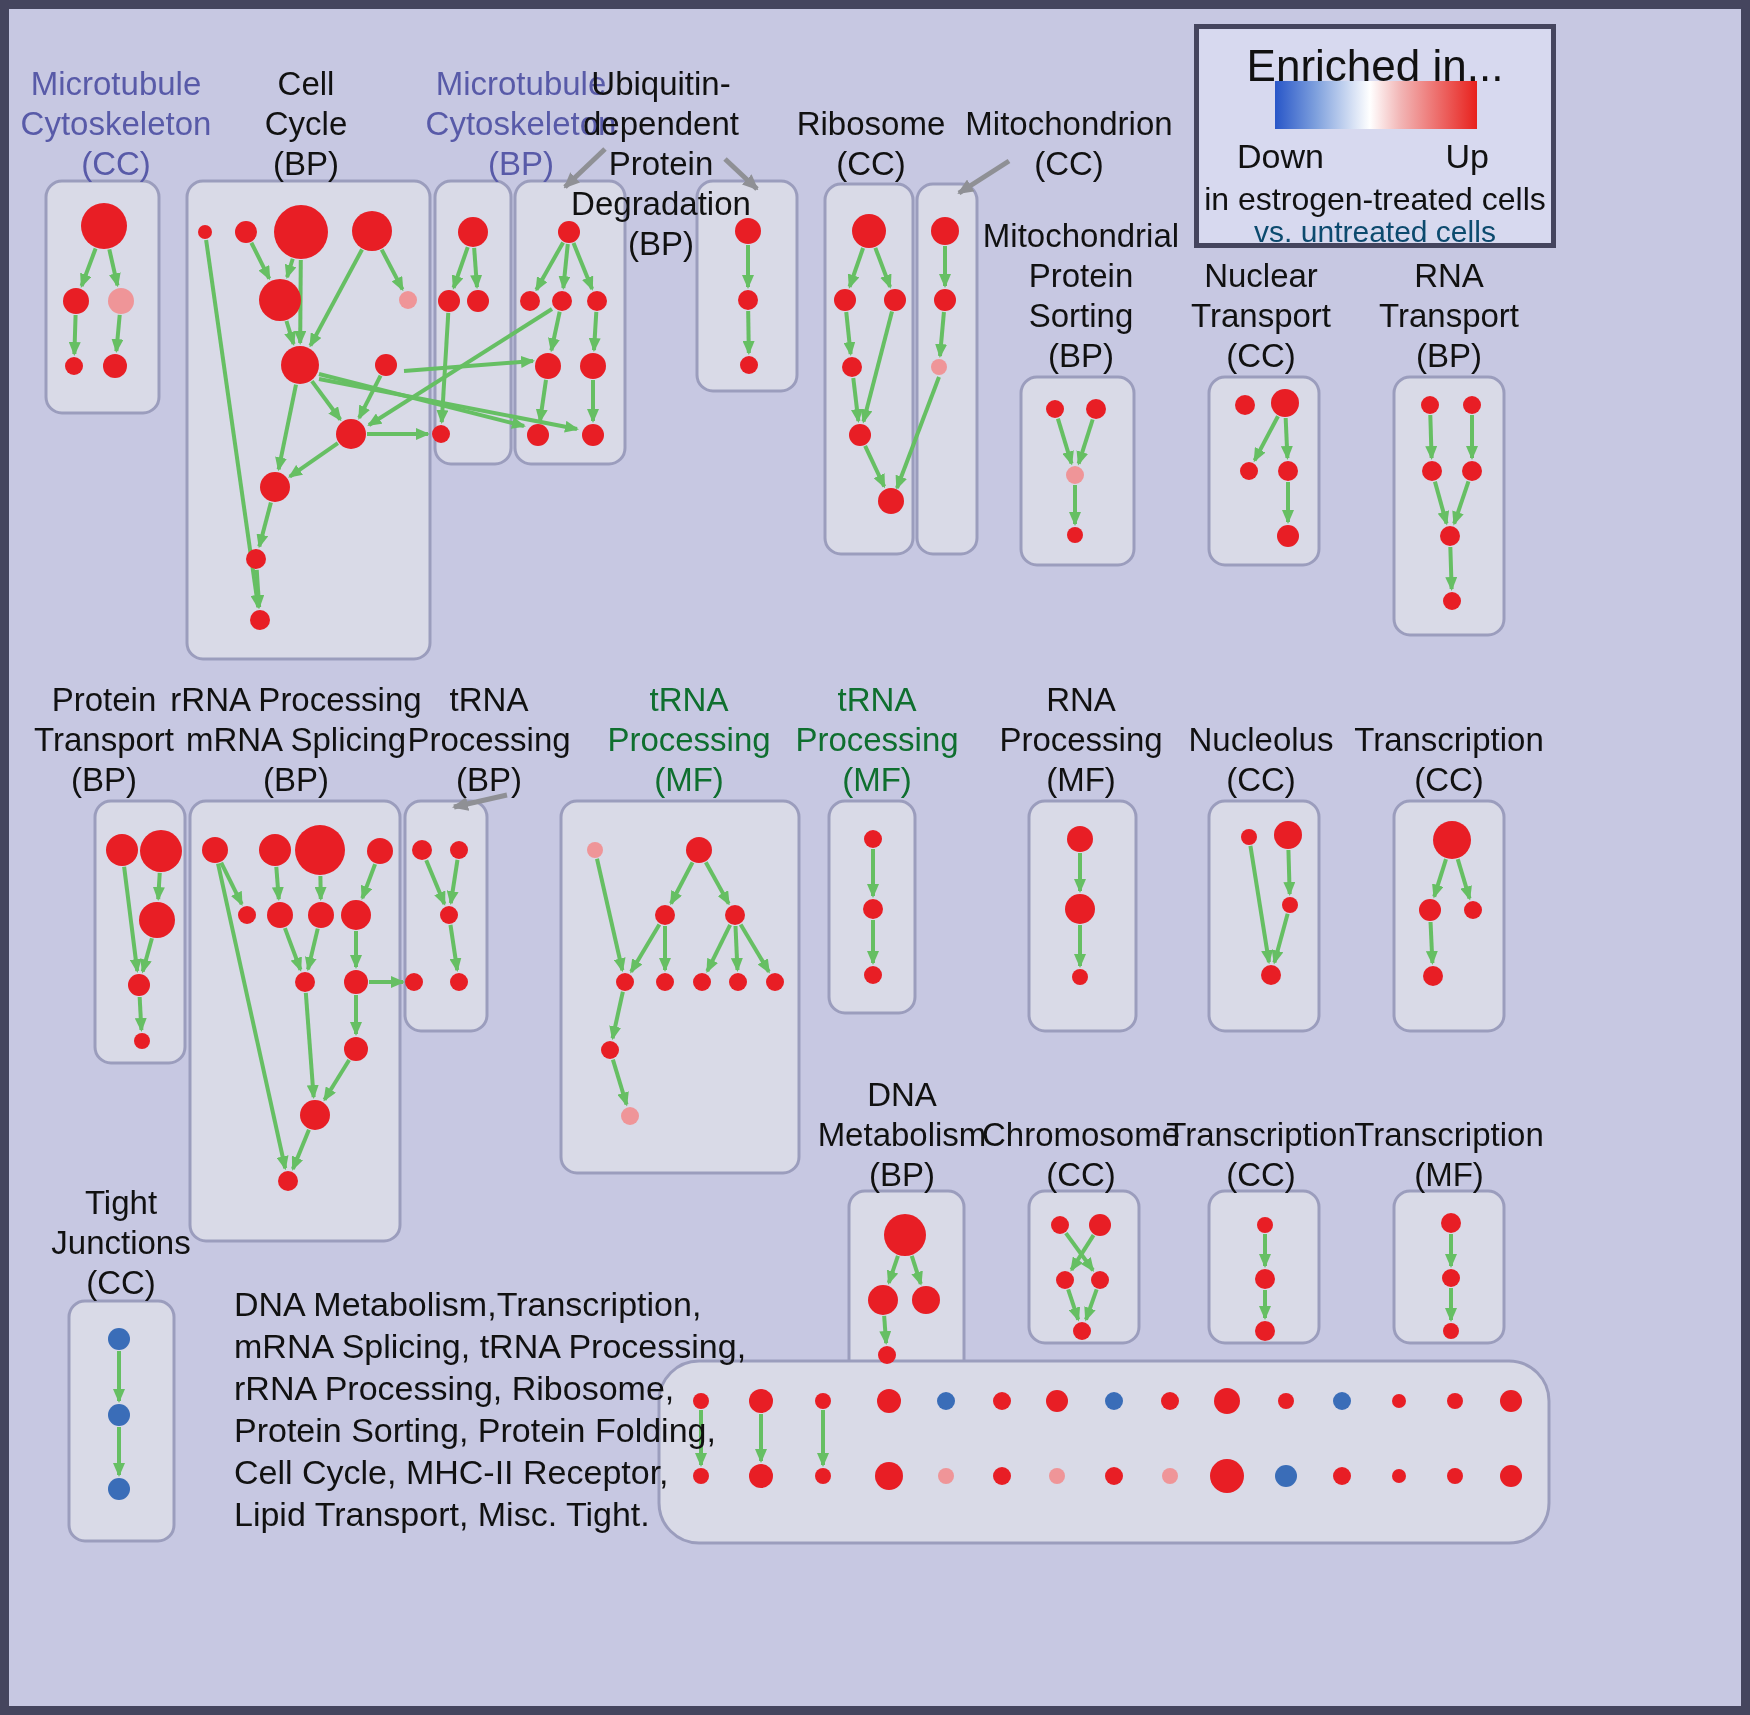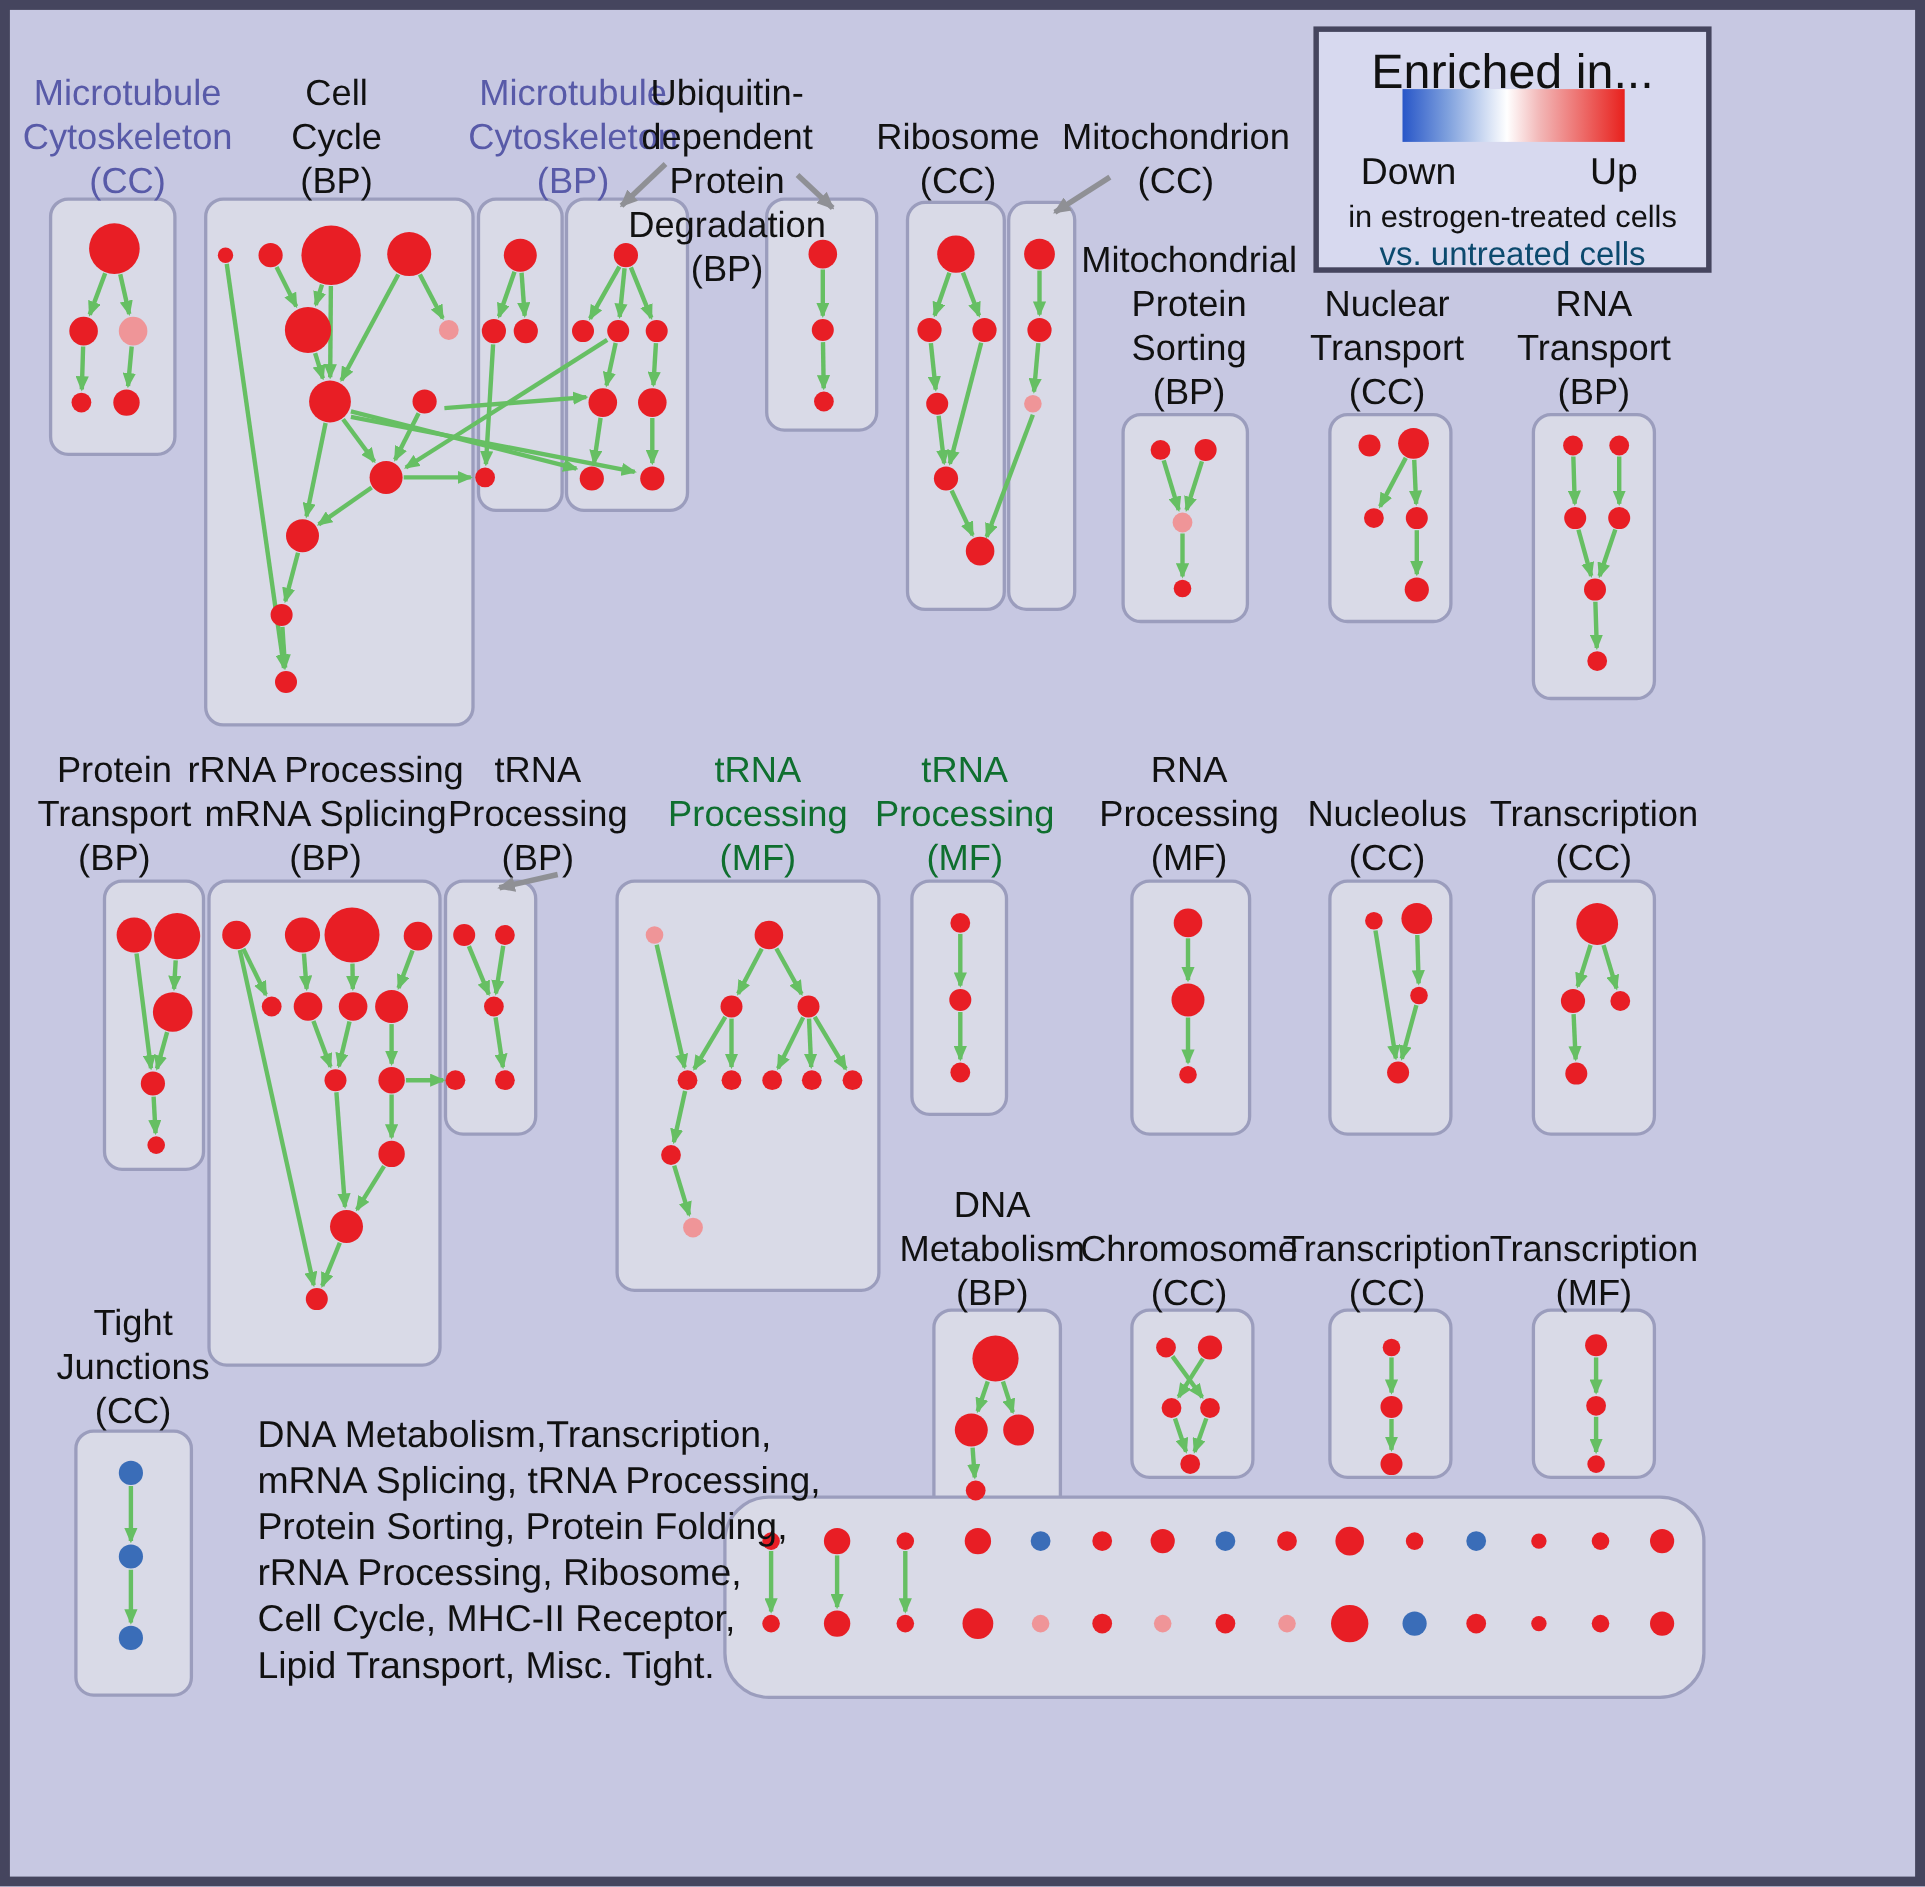"in estrogen-treated cells" .legend-ctx1 { font-size: 28px -> 32px }
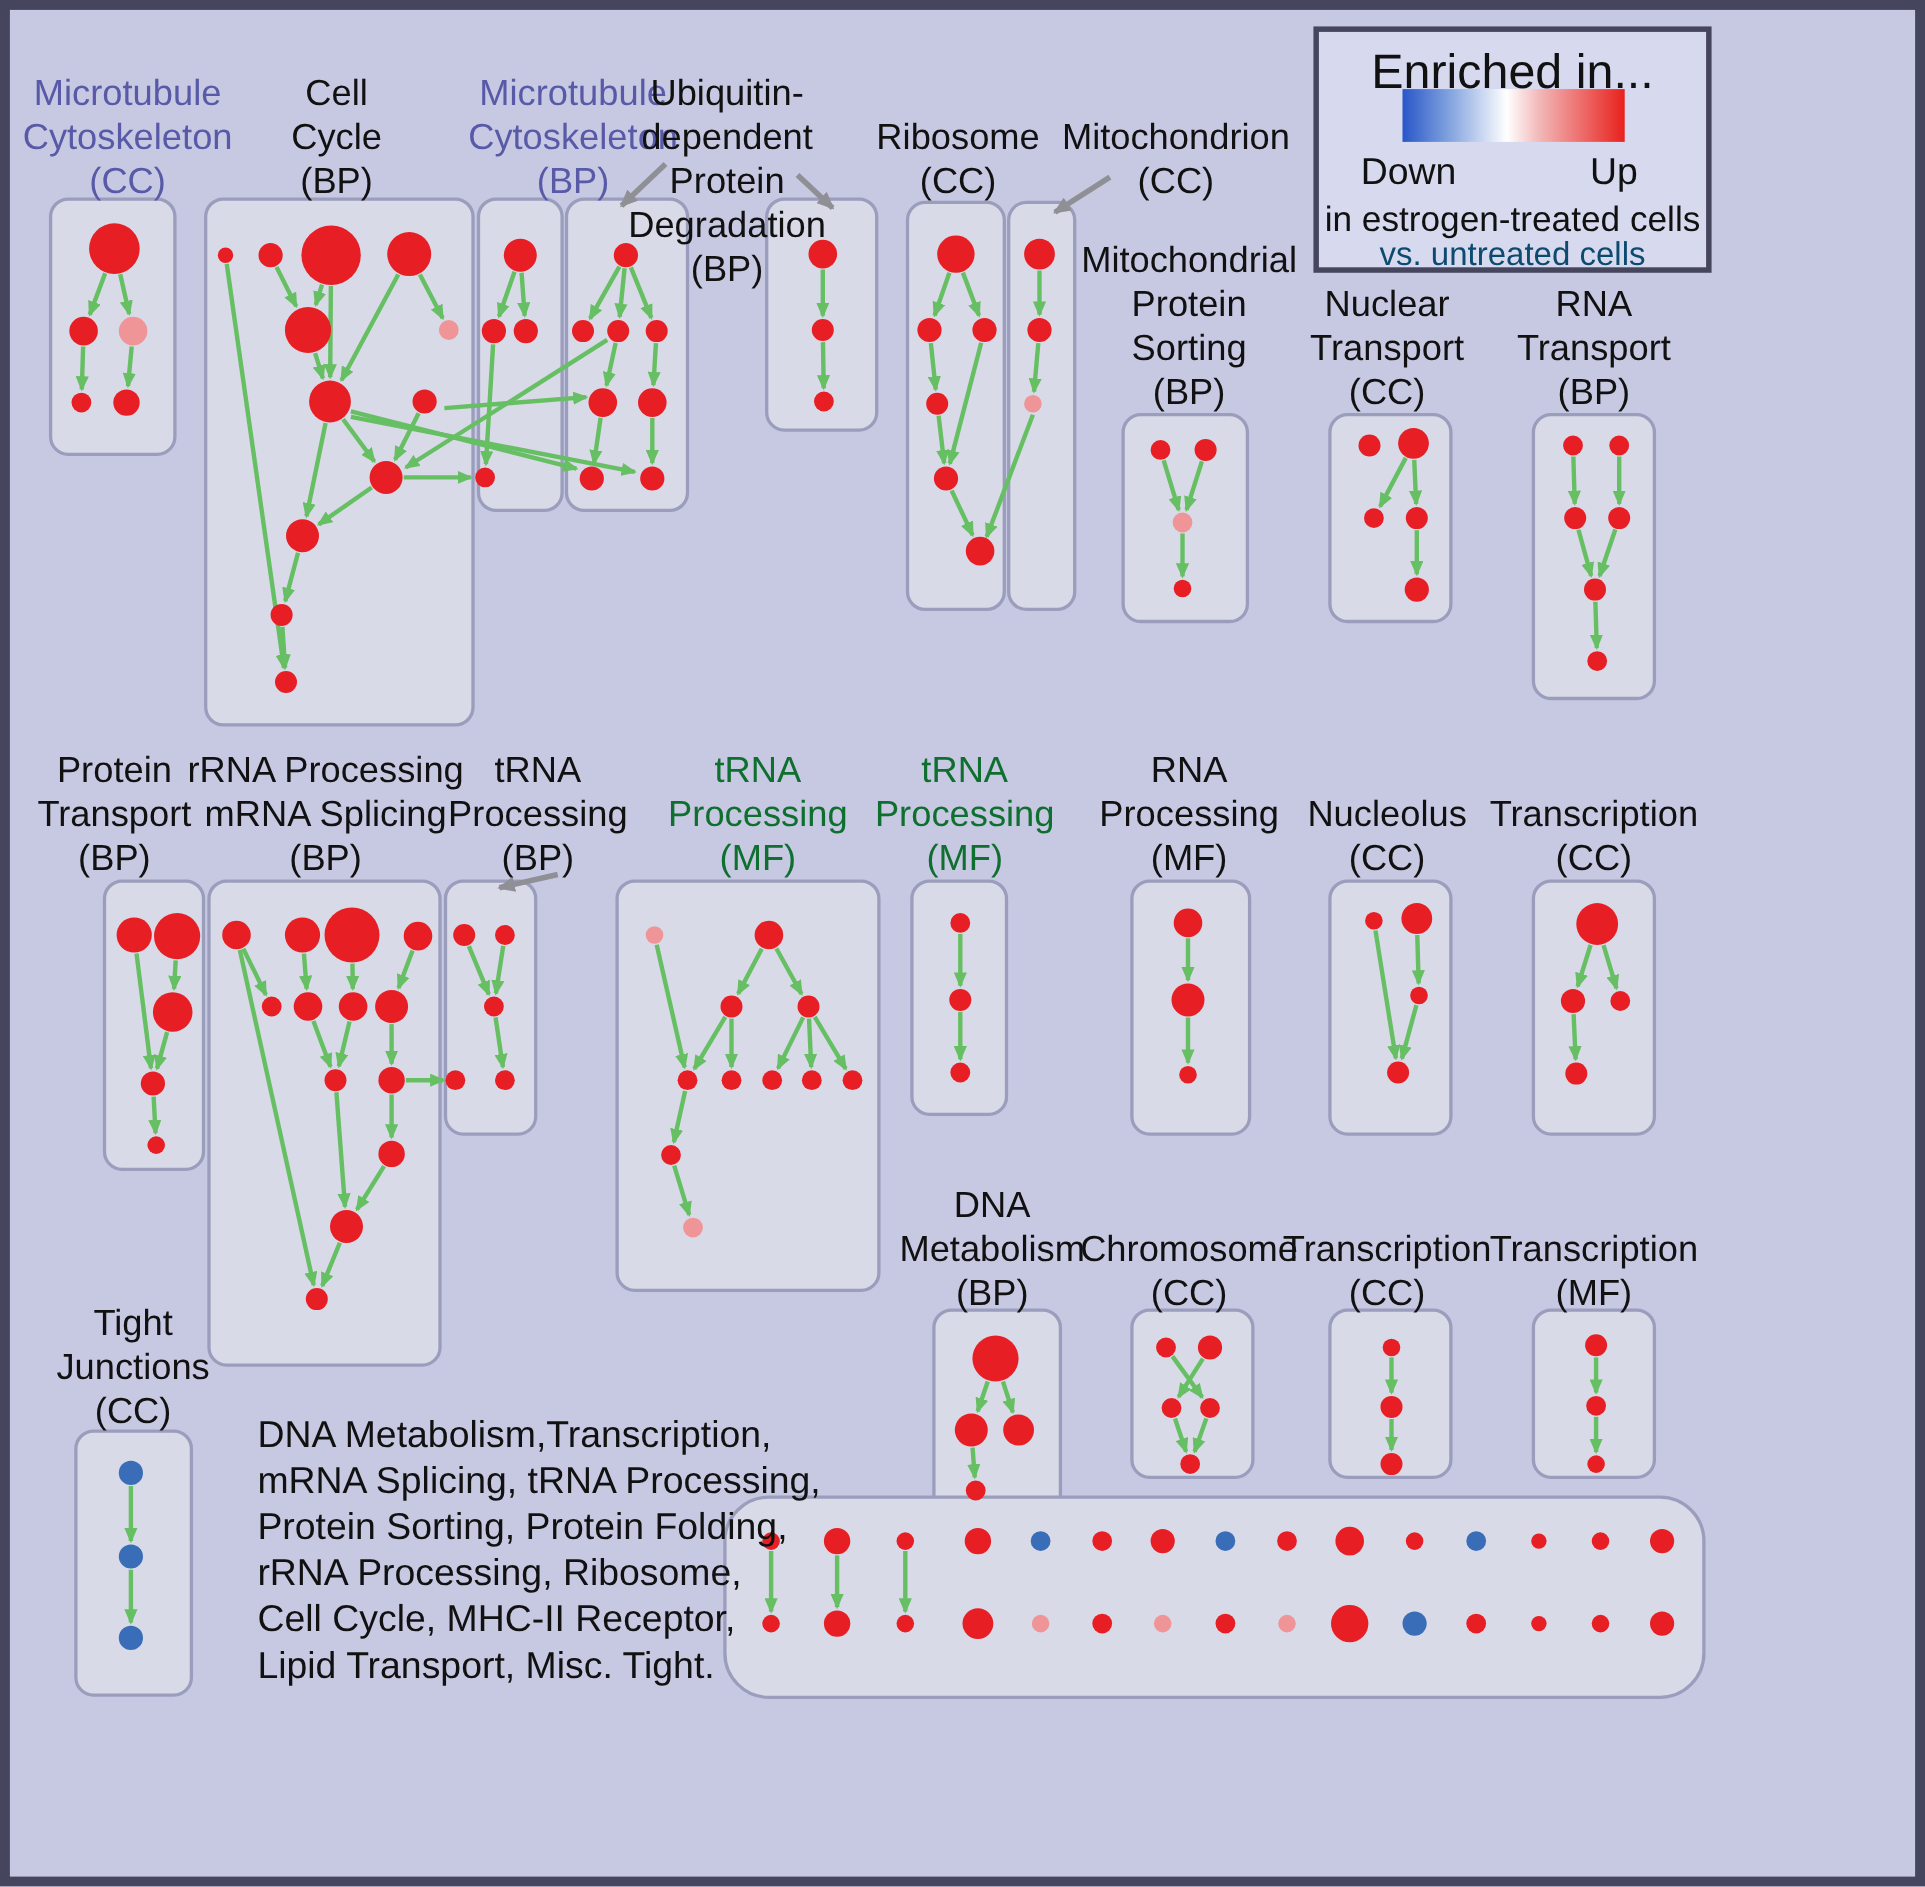"Protein Sorting, Protein Folding," div { order: before "rRNA Processing, Ribosome," -> after "rRNA Processing, Ribosome," }
